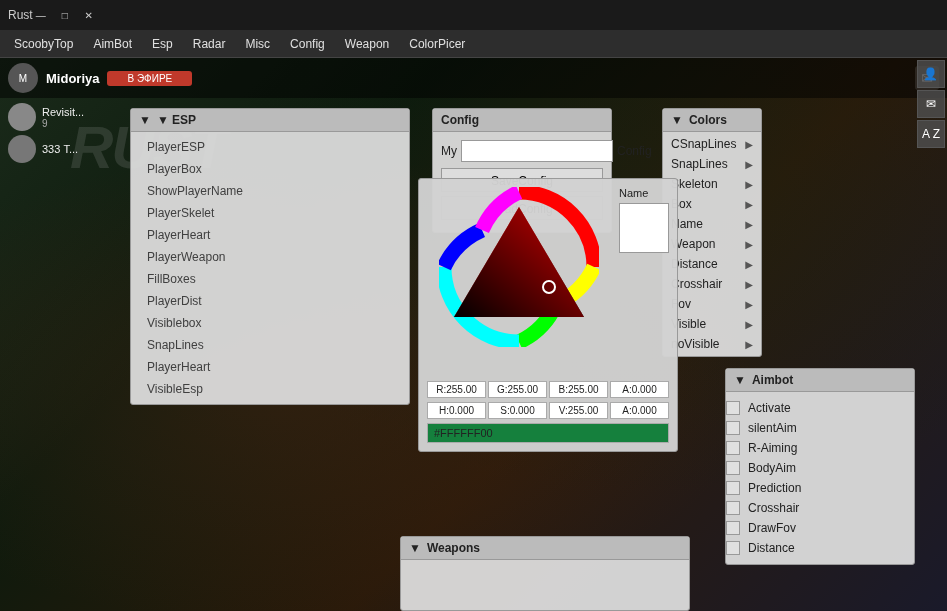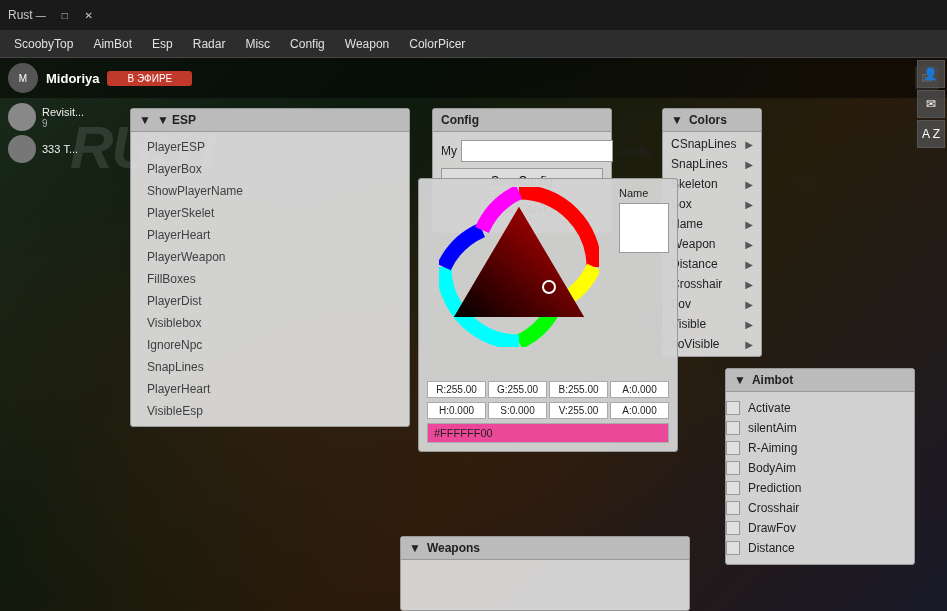"IgnoreNpc" div.esp-item { html: <div>IgnoreNpc</div> -> none }
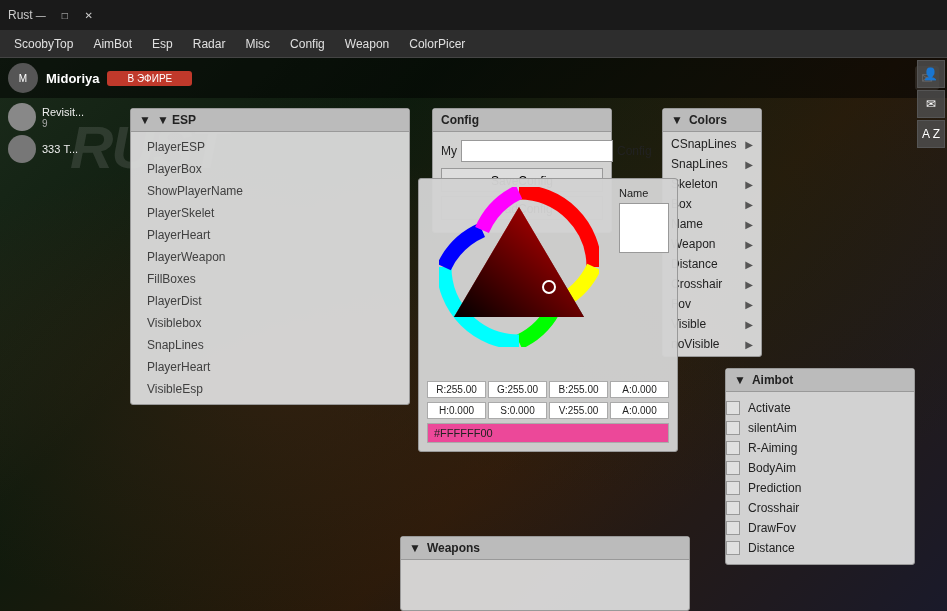"#FFFFFF00" .color-hex-box { background: #ec4899 -> #15803d }
